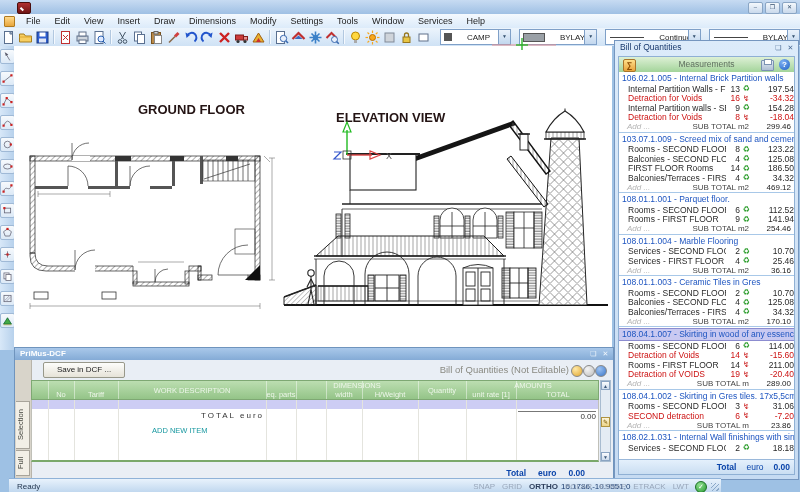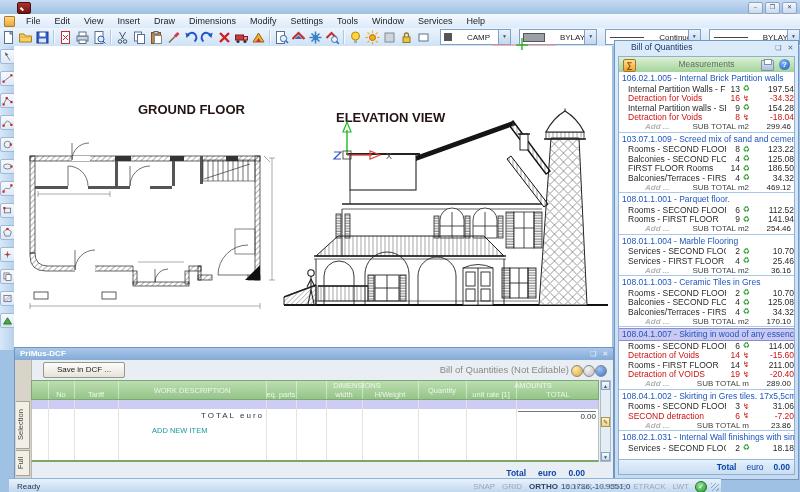"Bill of Quantities" #boq-title { left: 11px -> 0 }
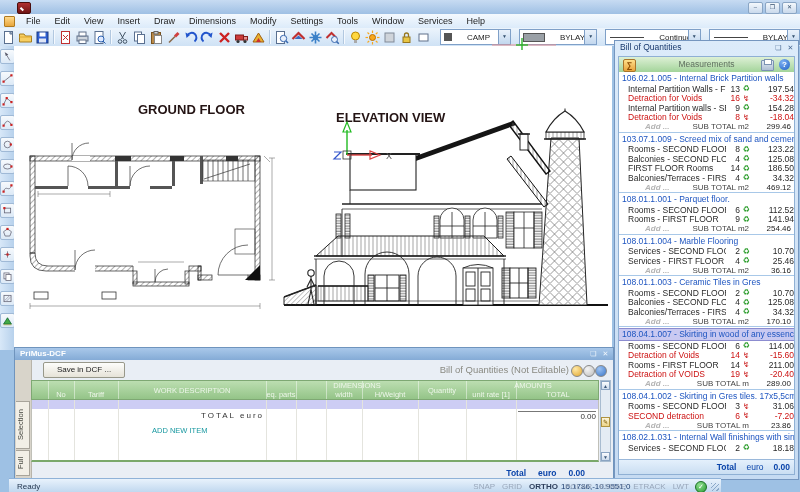"Add ..." .srow .add { font-weight: bold -> none; padding-left: 26px -> 8px }
